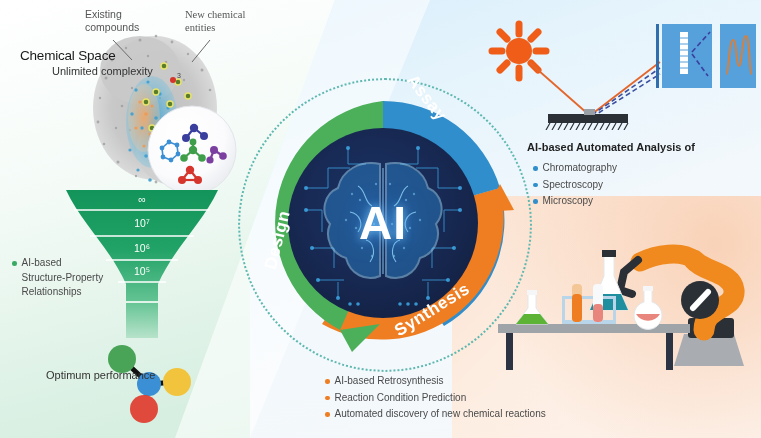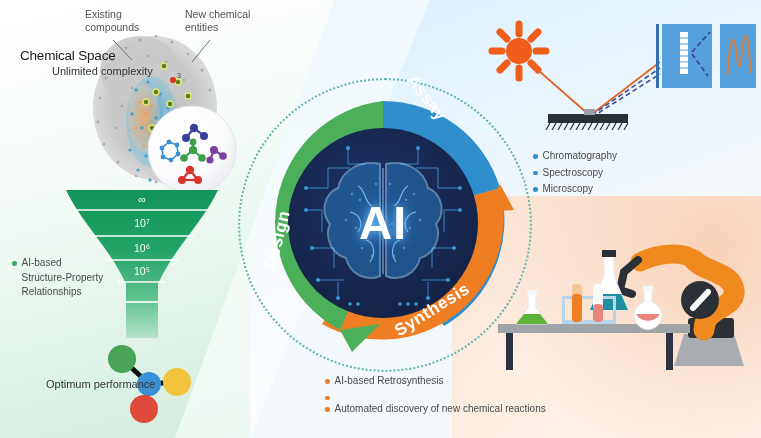"New chemical" div.abs { font-family: none -> Liberation Serif, serif }
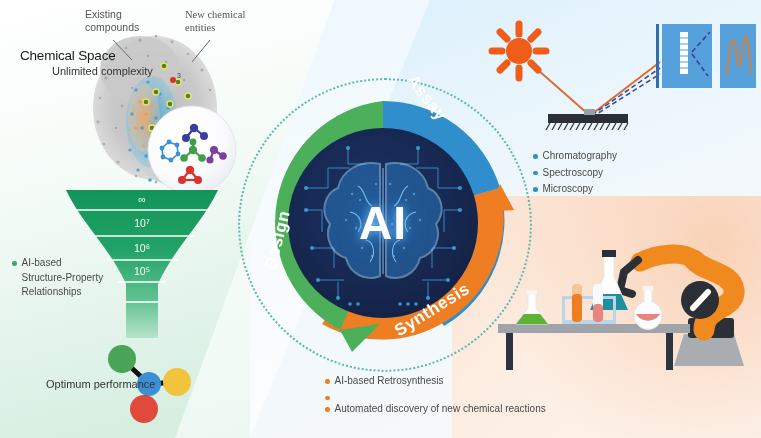"AI-based Automated Analysis of" div.hdr2 { html: none -> <div>AI-based Automated Analysis of</div> }
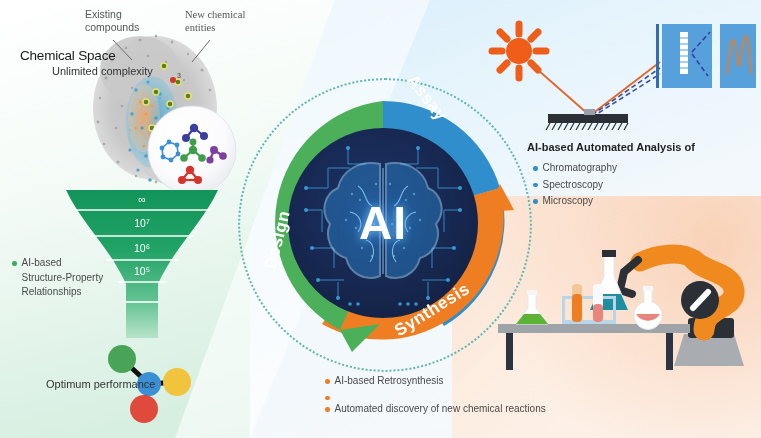"Optimum performance" div.h-sub { margin-top: 12px -> 3px }
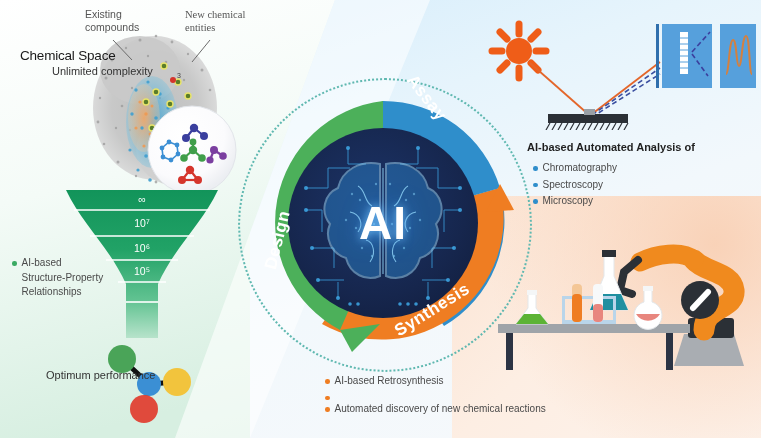"Reaction Condition Prediction" span.list-txt { html: none -> <span>Reaction Condition Prediction</span> }
